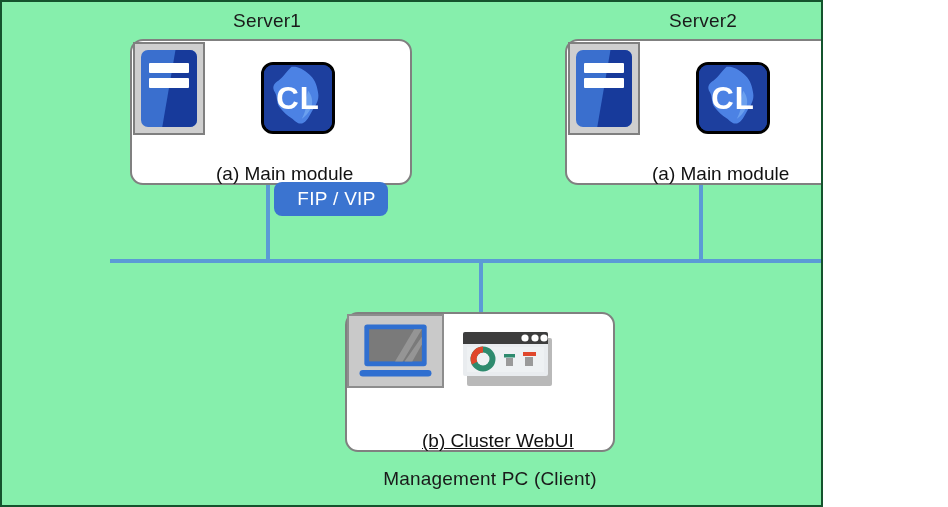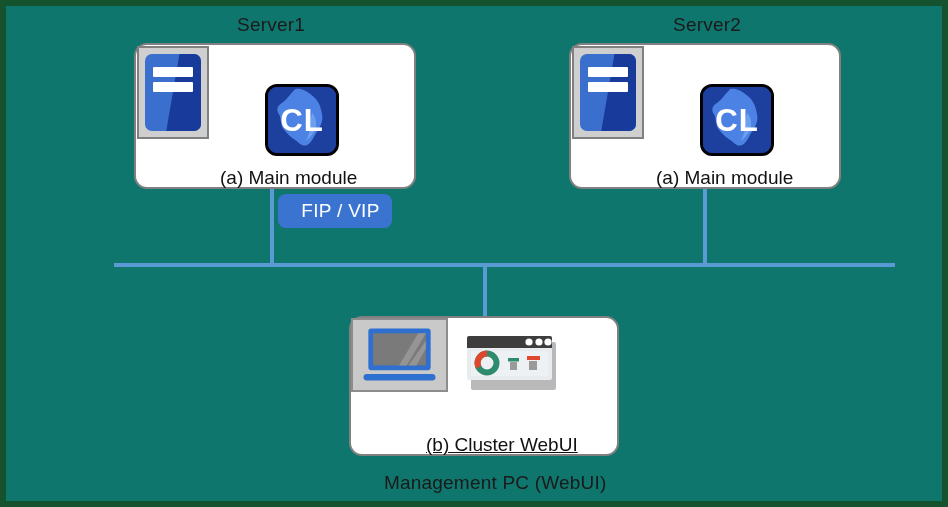"Server1" #canvas { background: #0f766e -> #86efac; border: 6px solid #14532d -> 2px solid #14532d; width: 948px -> 823px }
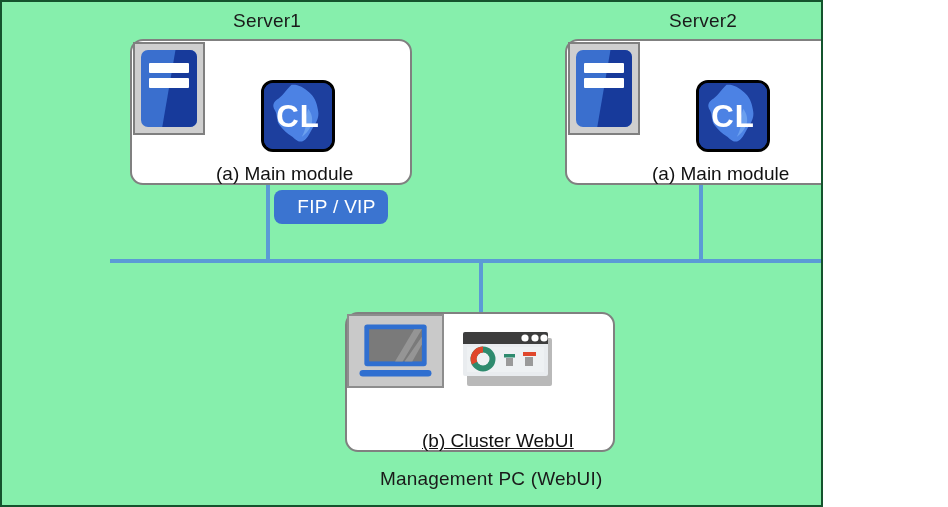"CL" .cl-icon { margin-top: 18px -> none }
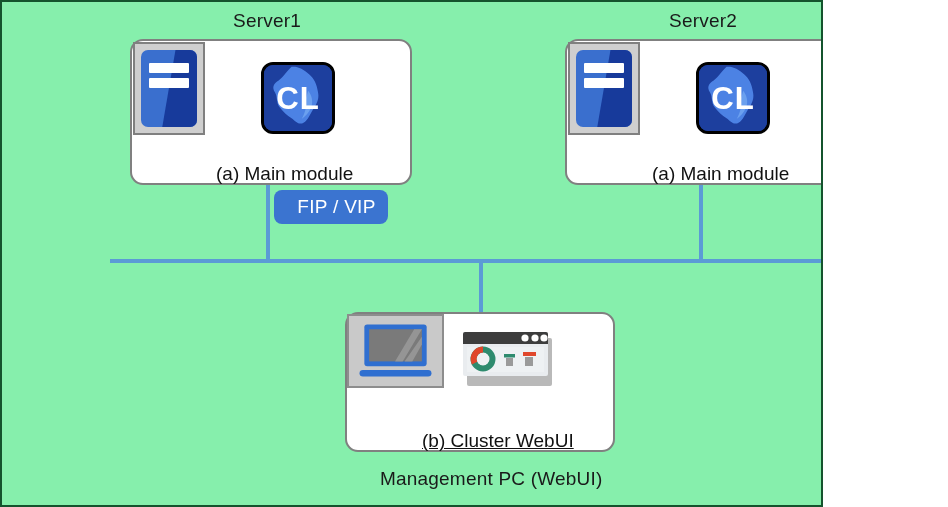"FIP / VIP" div.fipvip { top: 188px -> 180px }
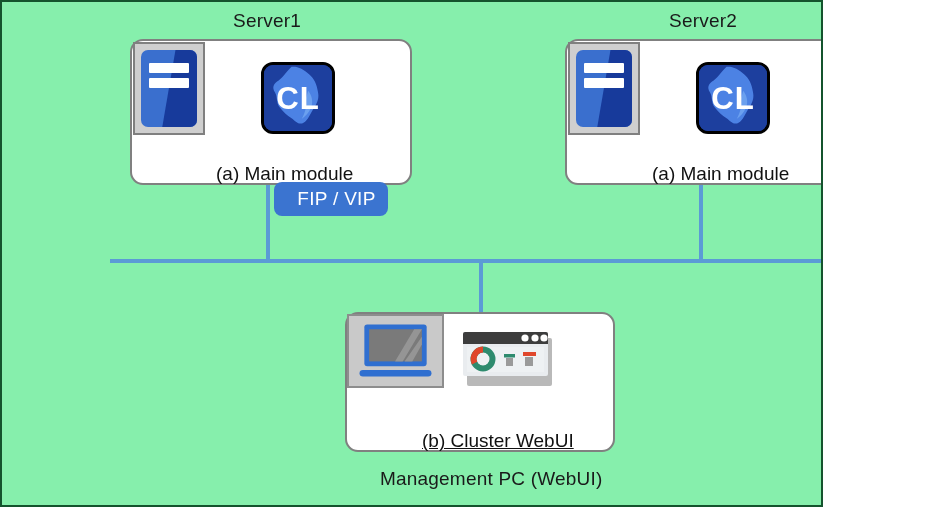"Management PC (WebUI)" div.node-caption { text: WebUI -> Client }
